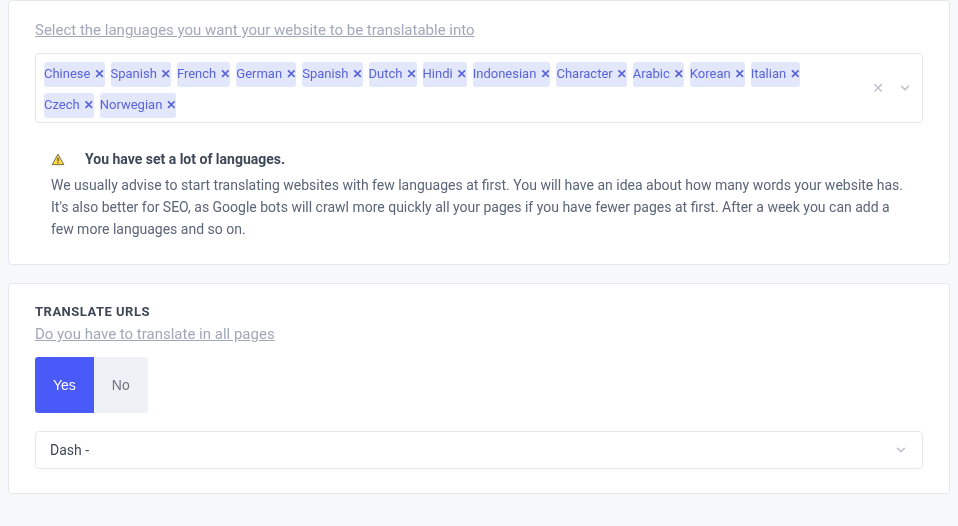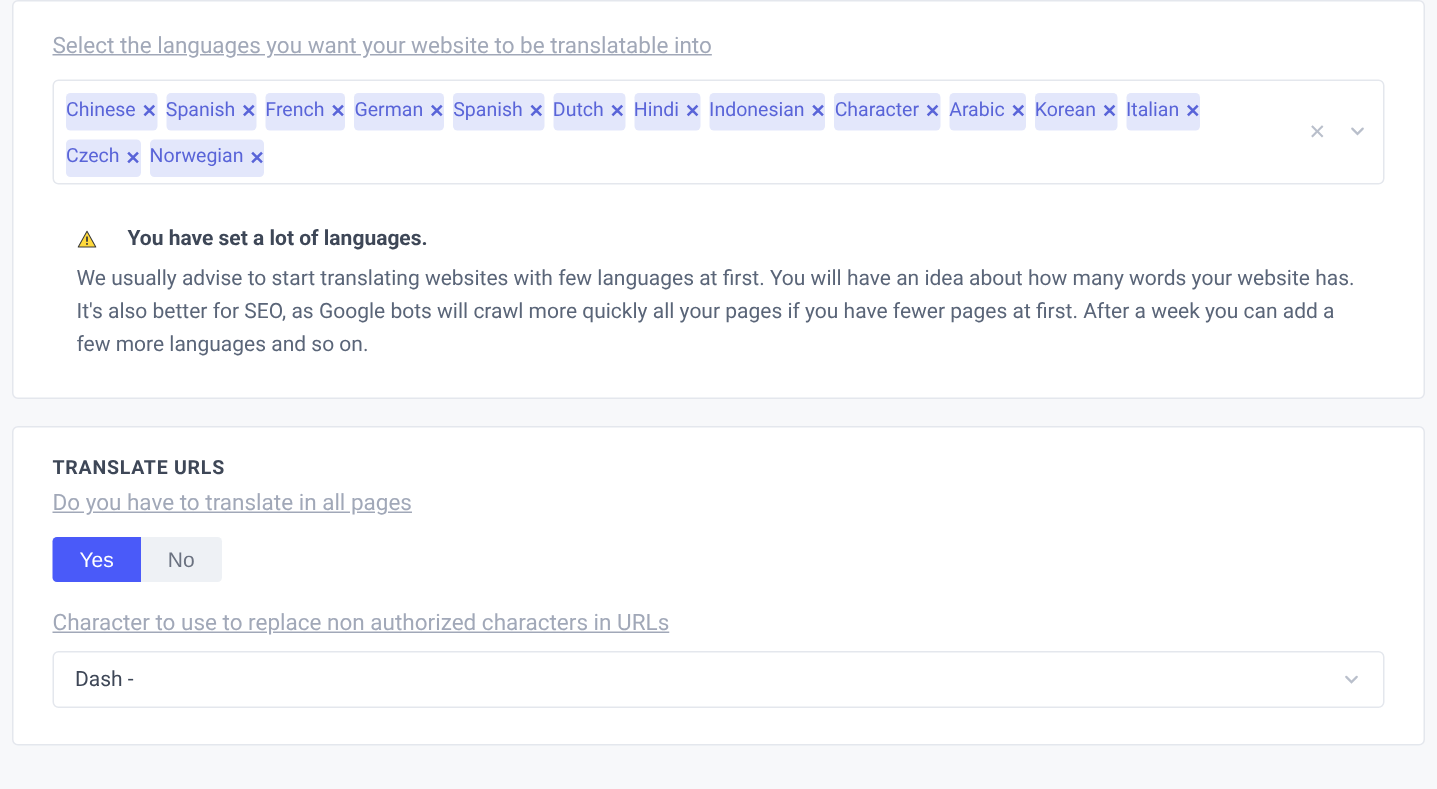"Yes" .btn { padding: 7px 18px -> 20px 18px }
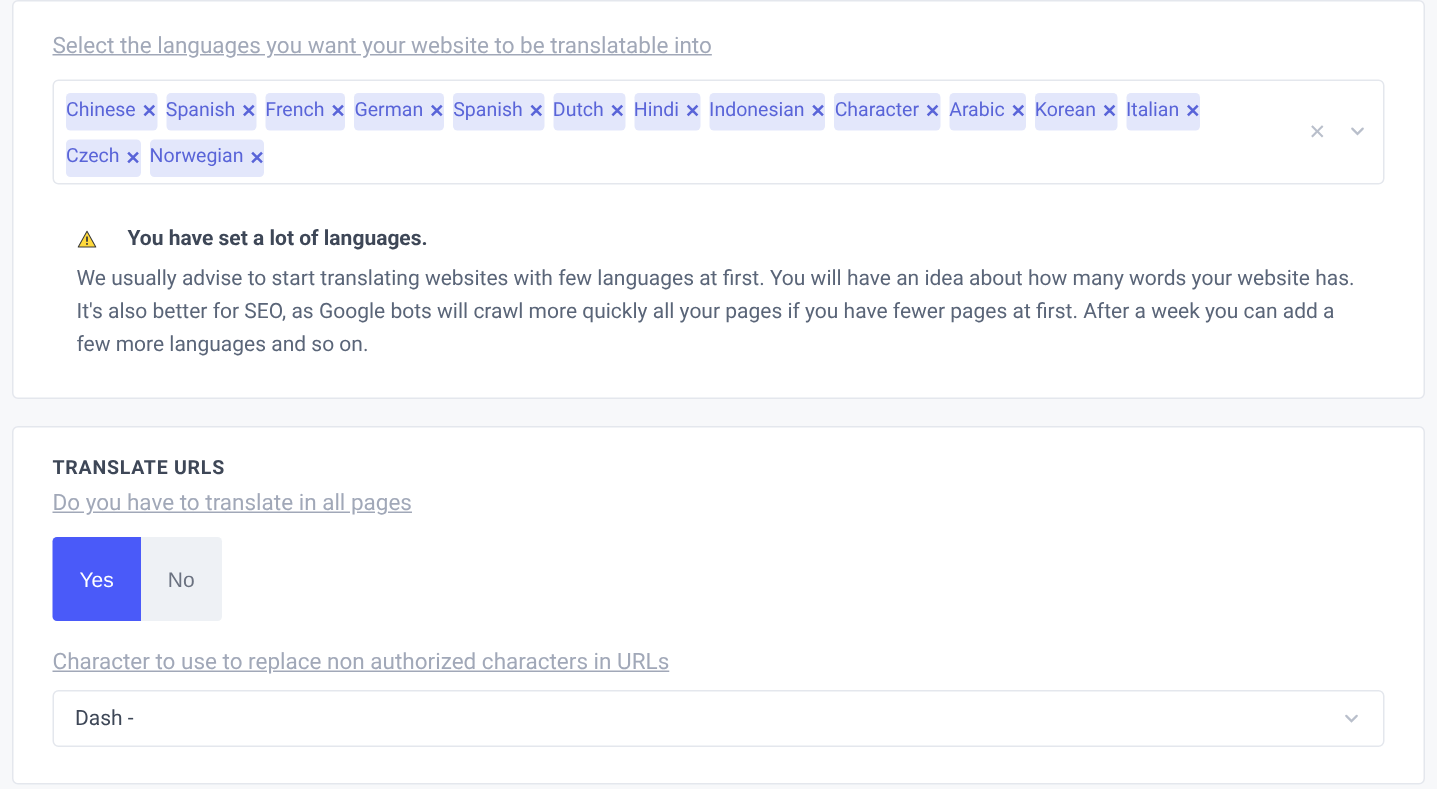"Character to use to replace" p.section-sub { html: <p>Character to use to replace non authorized characters in URLs</p> -> none }
